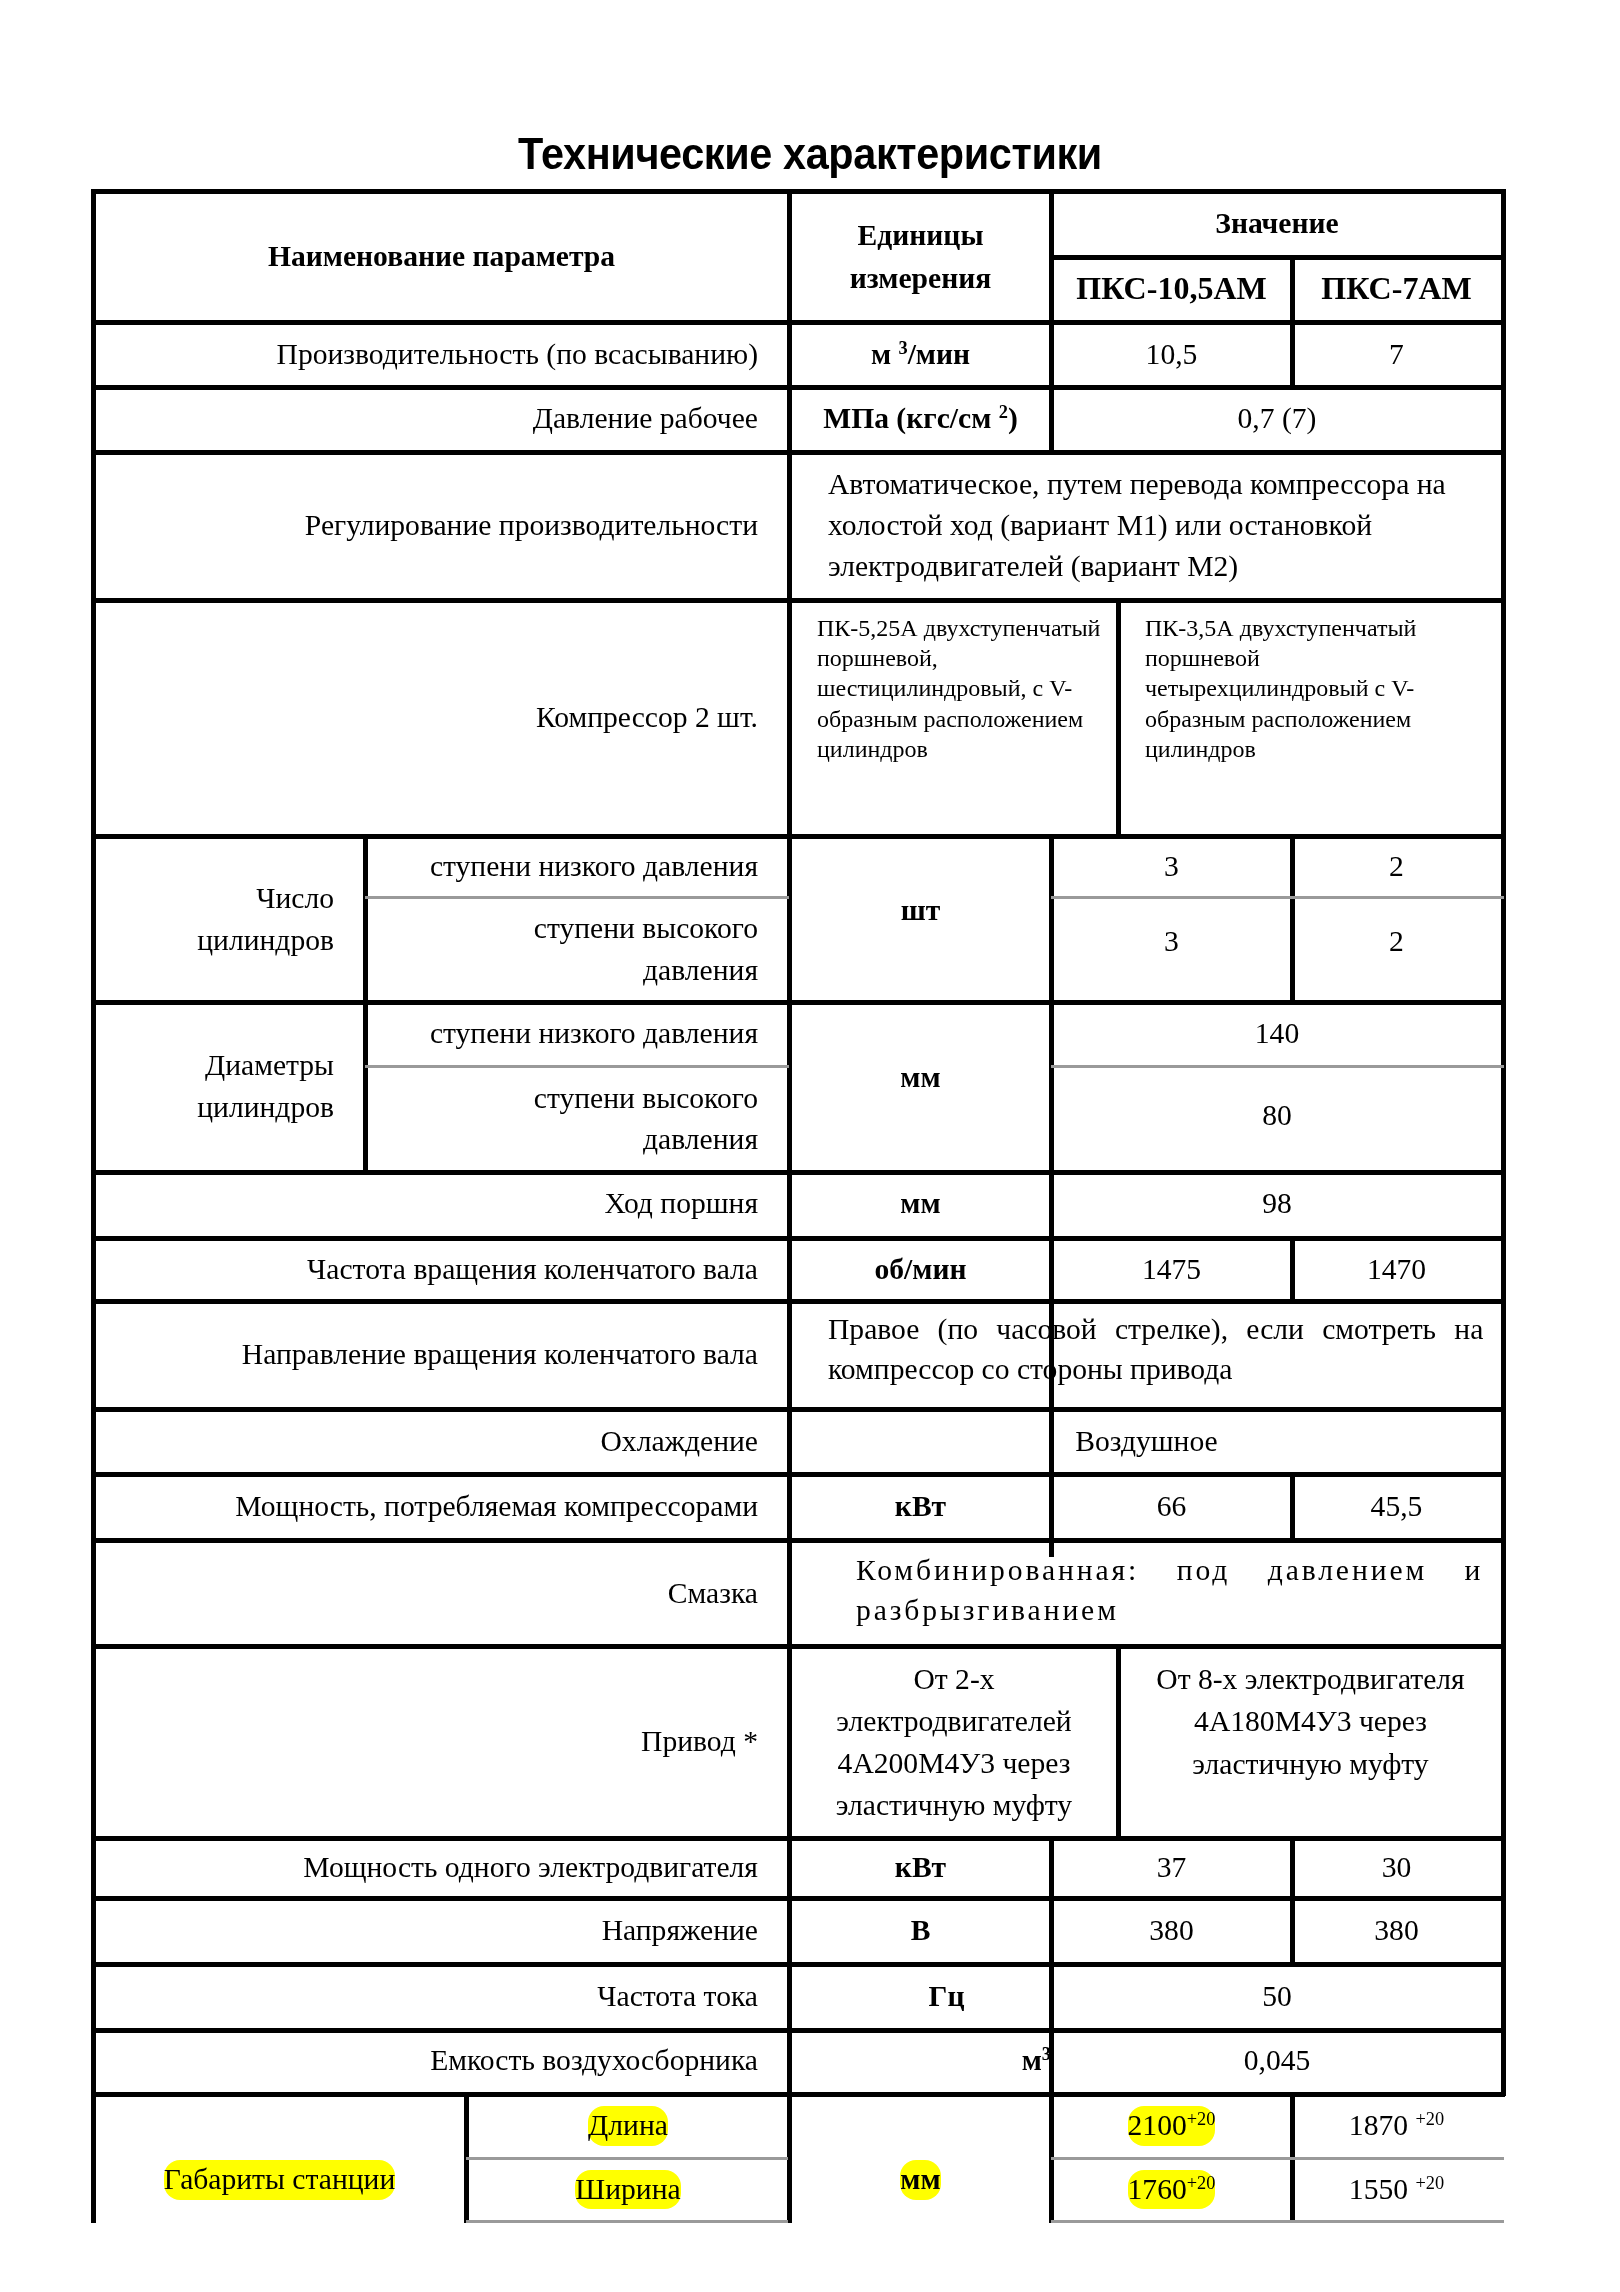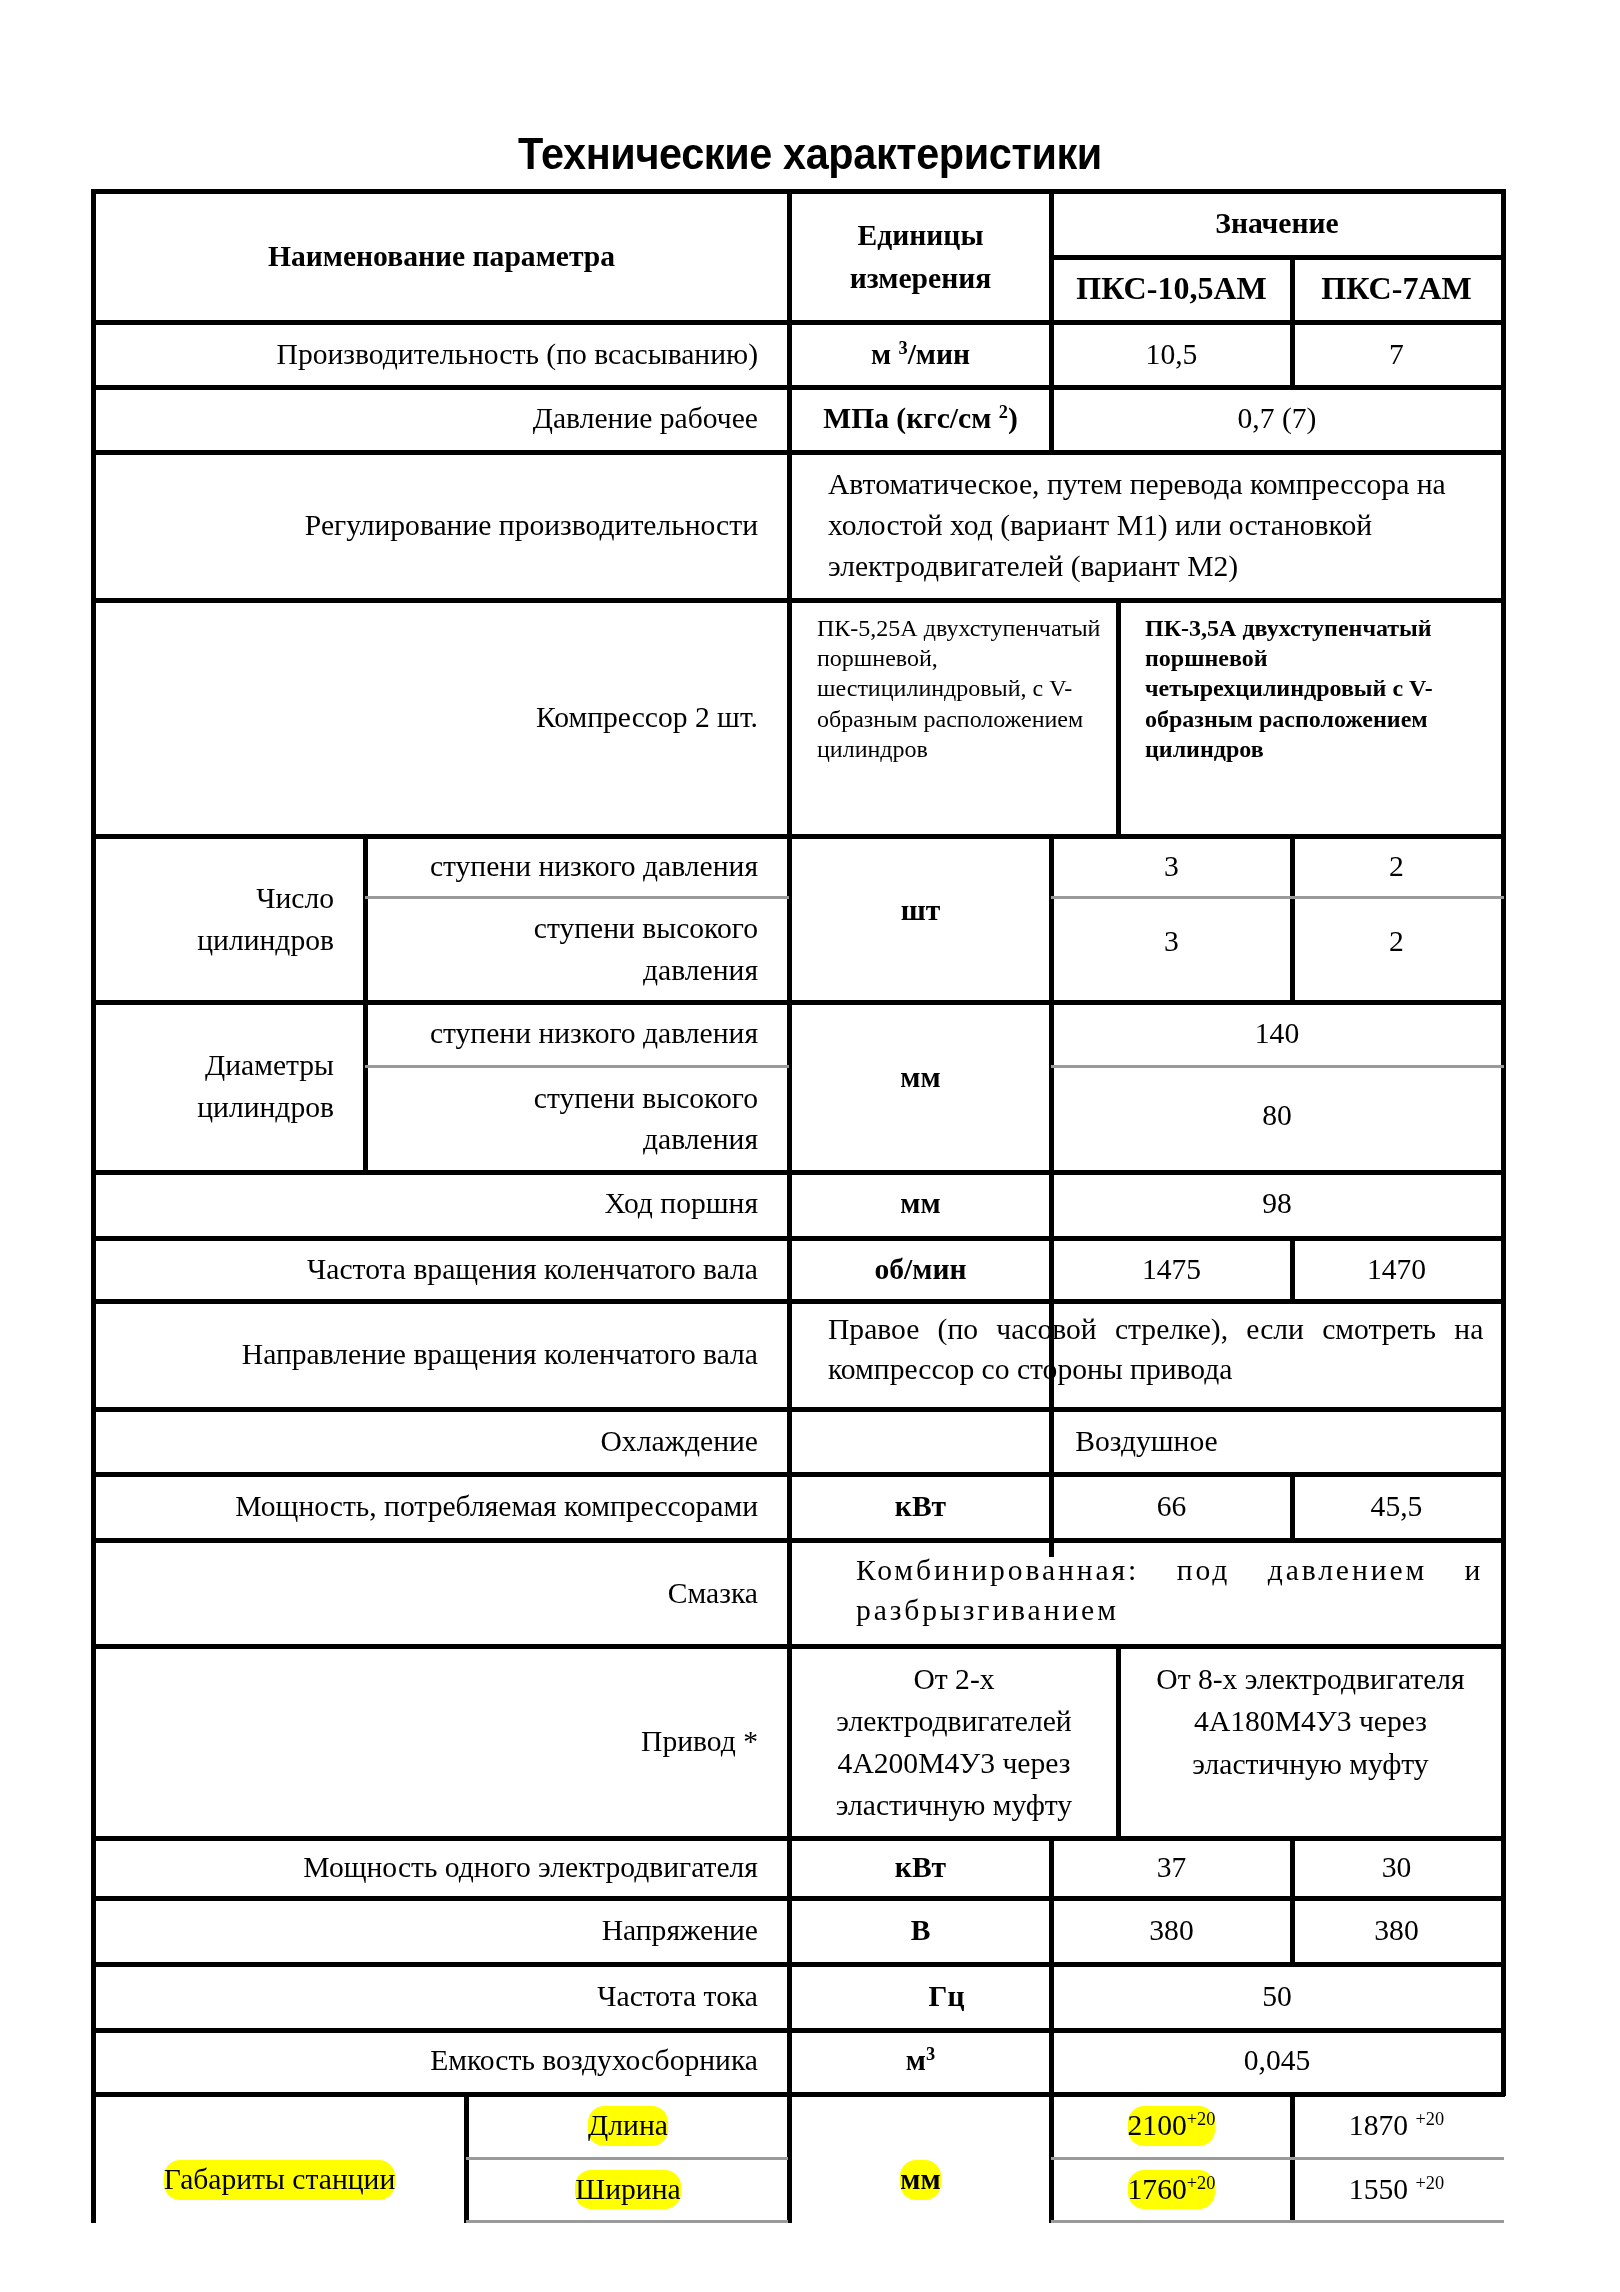"ПК-3,5А двухступенчатый поршневой" div.cell { font-weight: bold -> none }
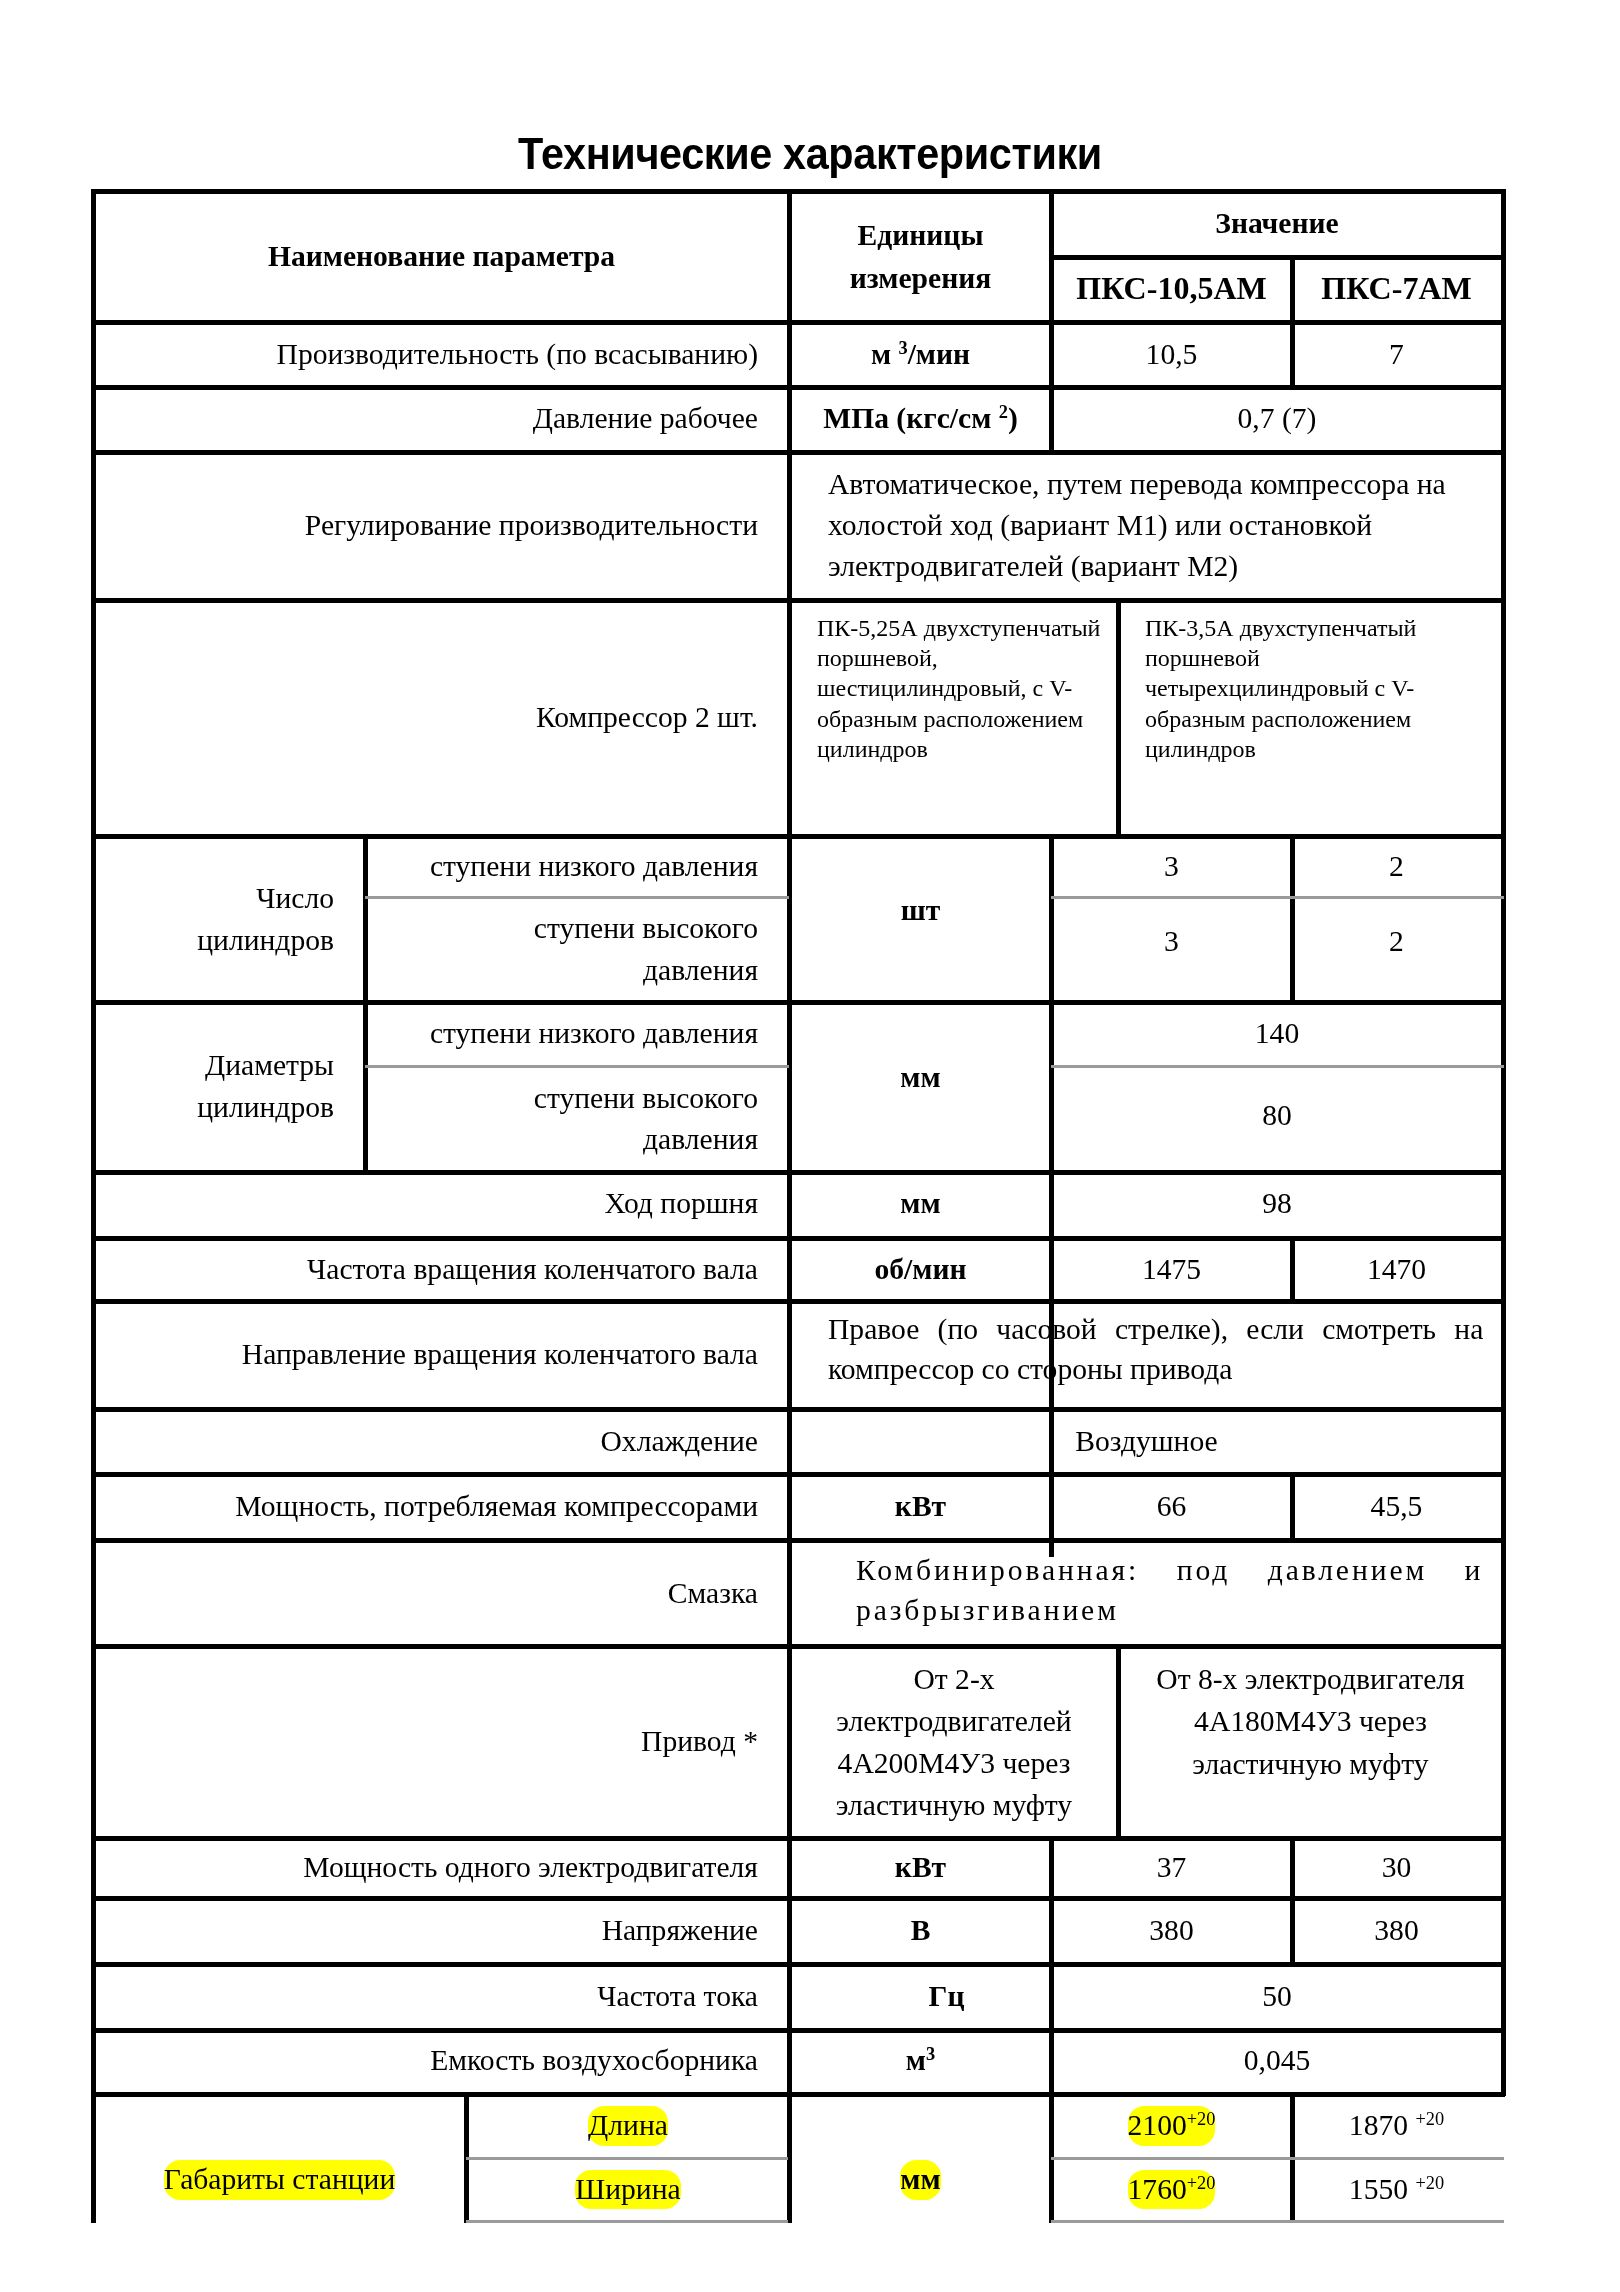"м3" div.cell { justify-content: none -> flex-end }
